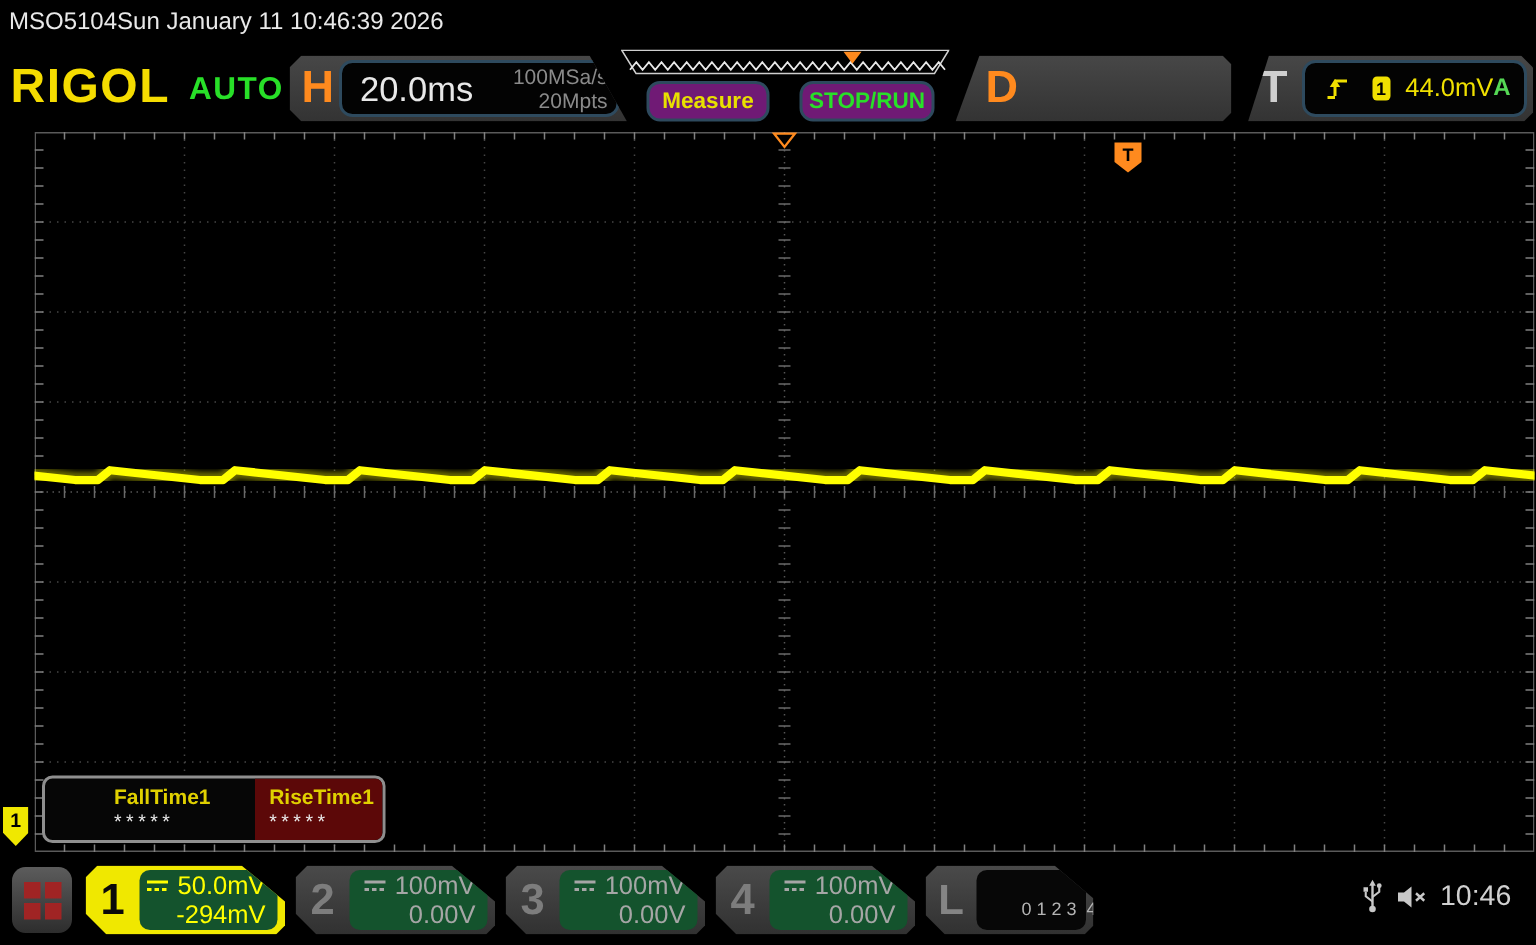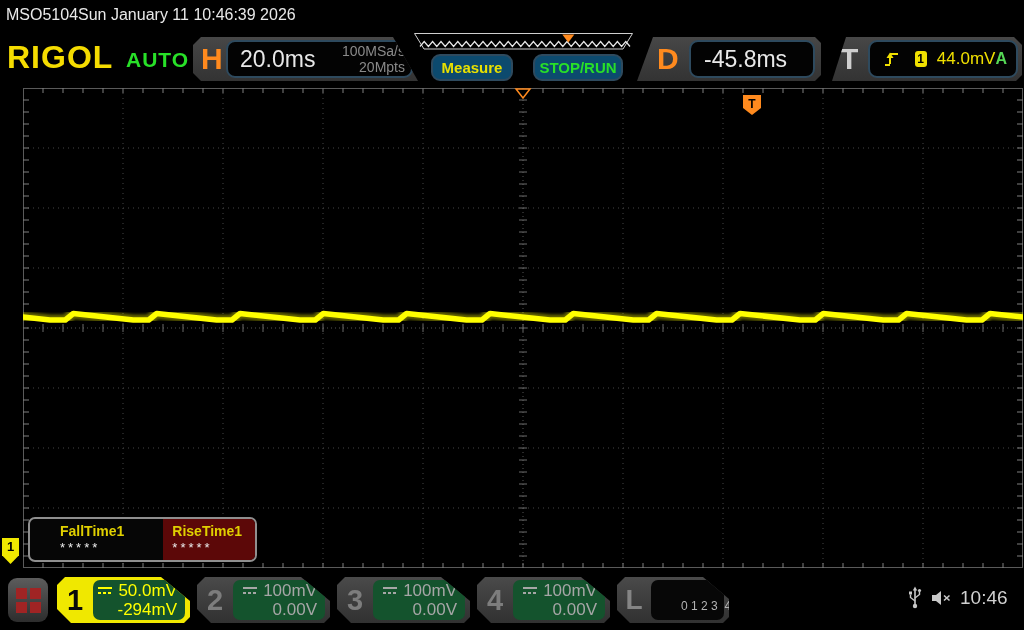"Measure" .hbtn { background: #0c4a6e -> #701a75 }
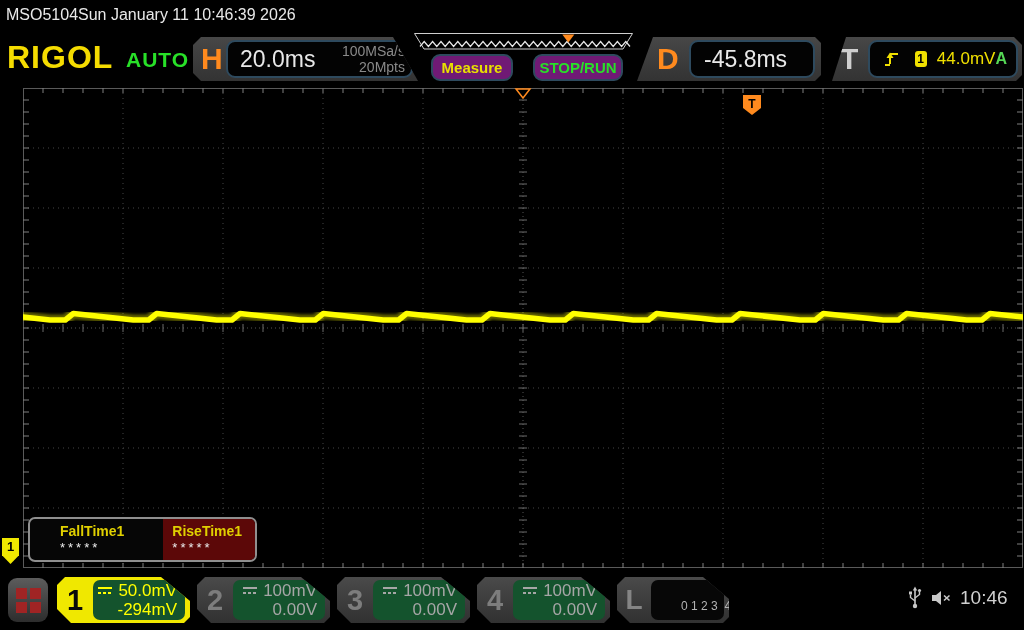"-45.8ms" div.ibox { html: <div> <span>-45.8ms</span> </div> -> none }
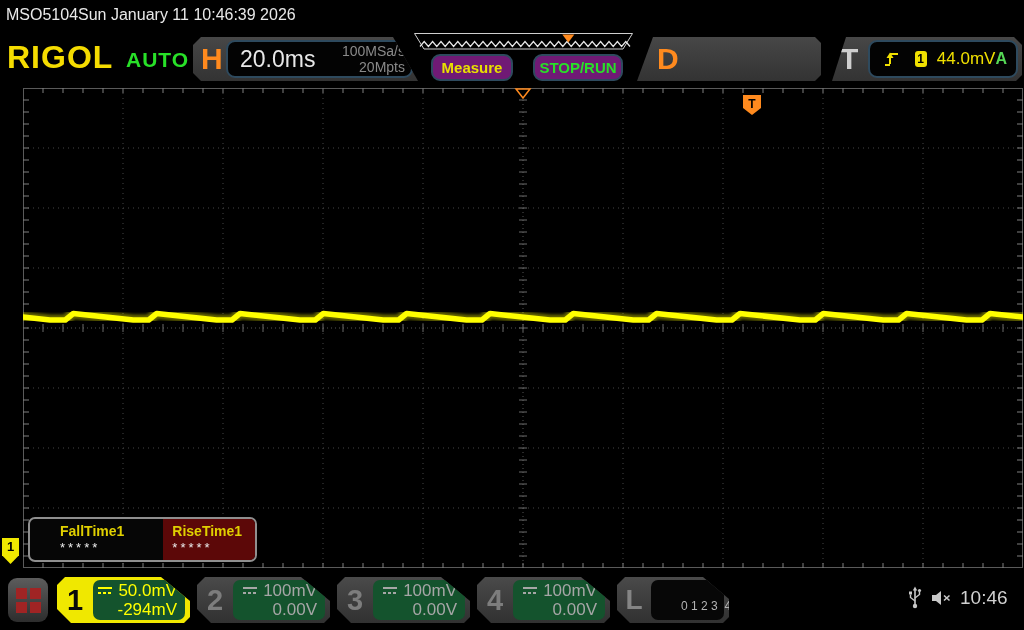"FallTime1" #meas1 { padding-left: 30px -> 46px }
